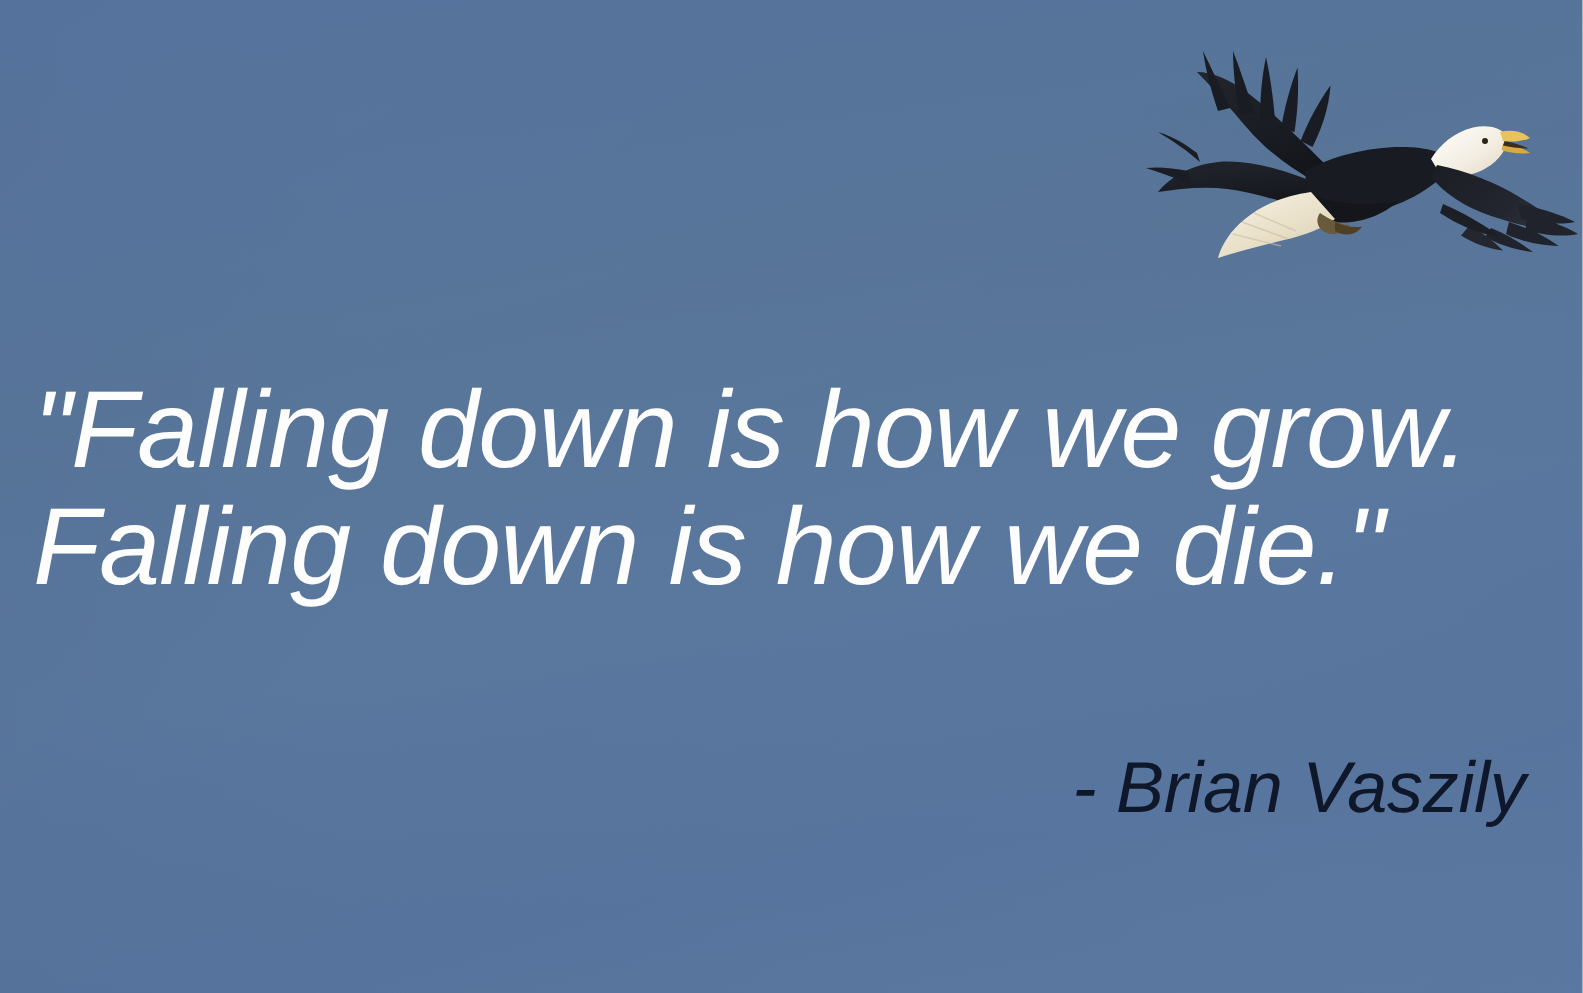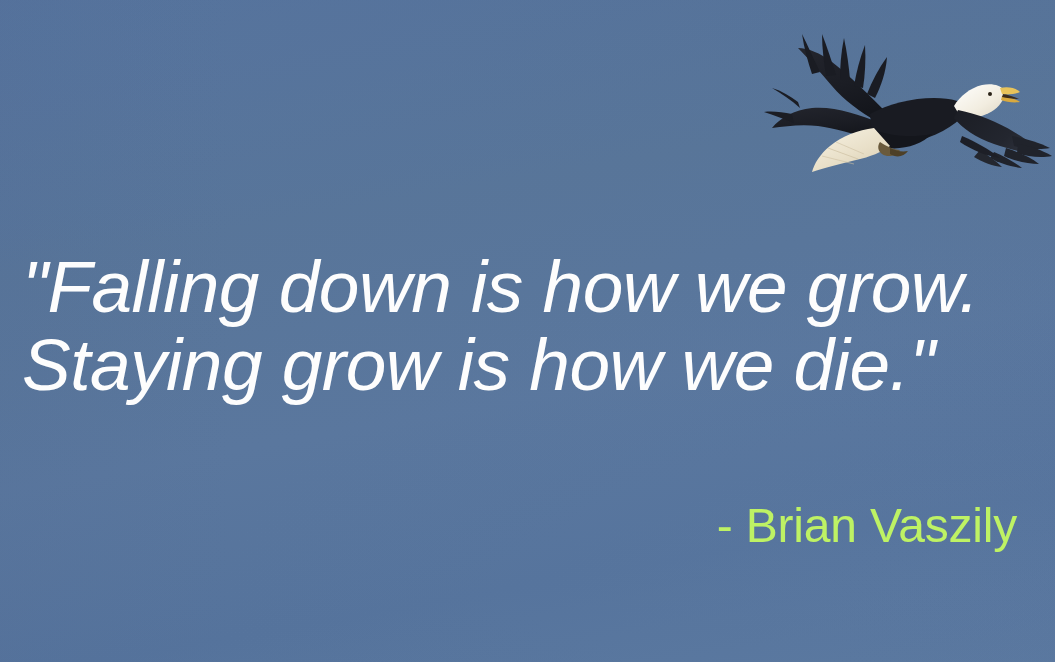"Staying grow is how we" div.quote-line { text: Staying grow -> Falling down }
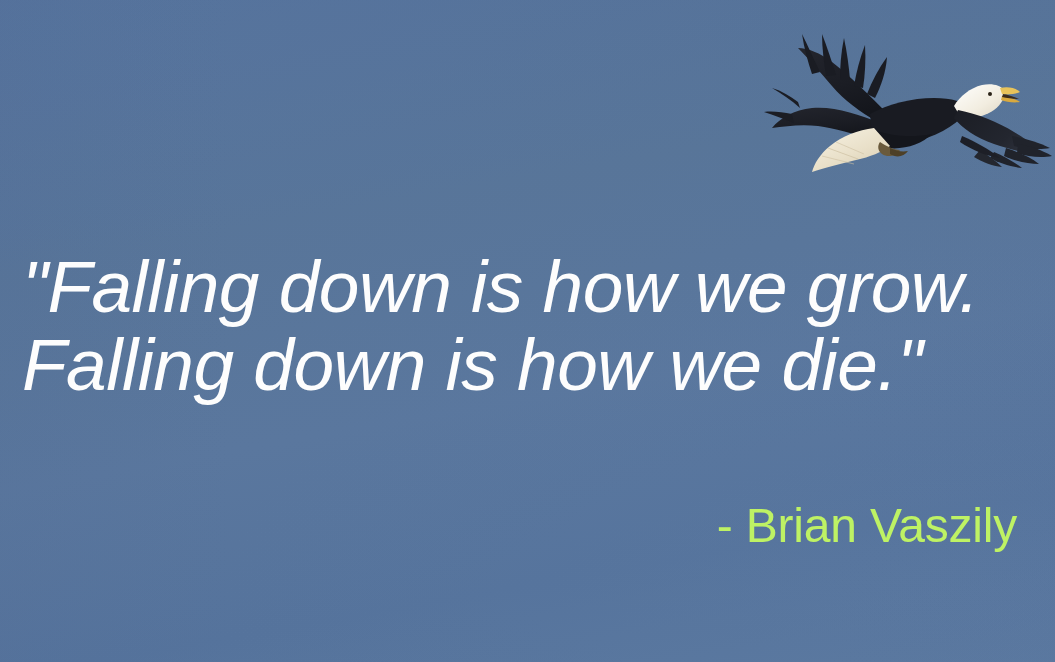"- Brian Vaszily" .attribution { color: #bef264 -> #0f172a; font-style: none -> italic }
